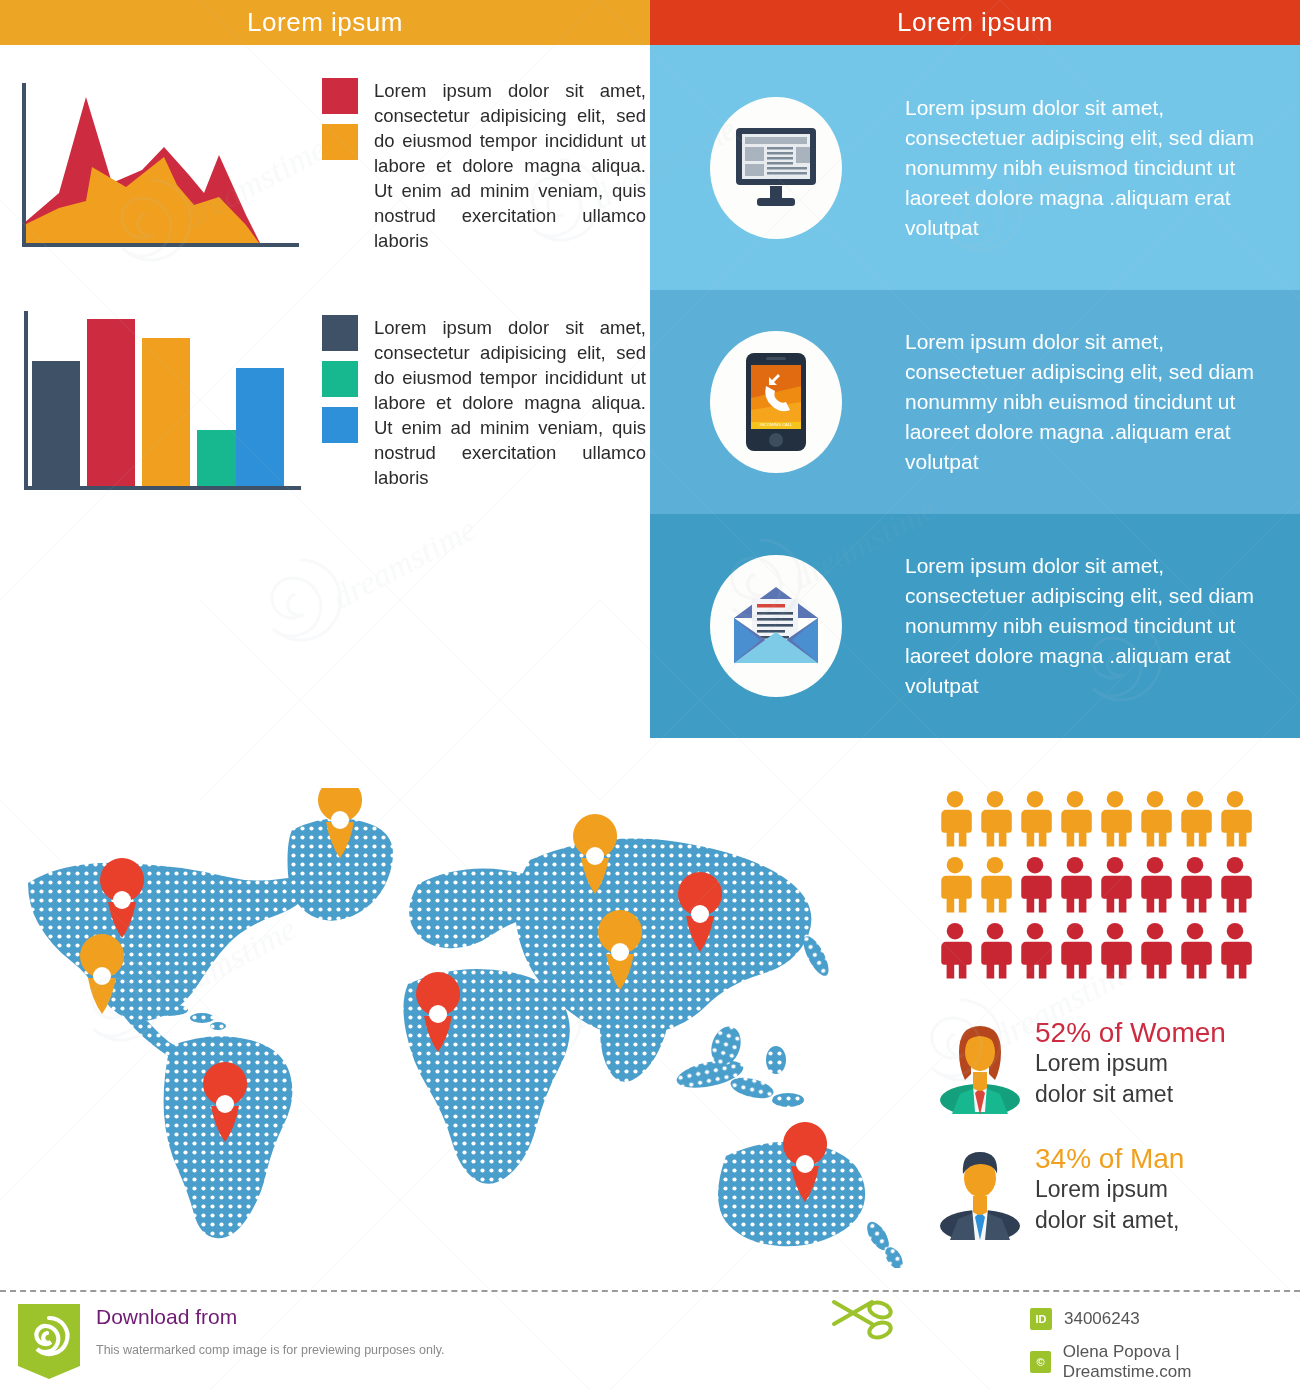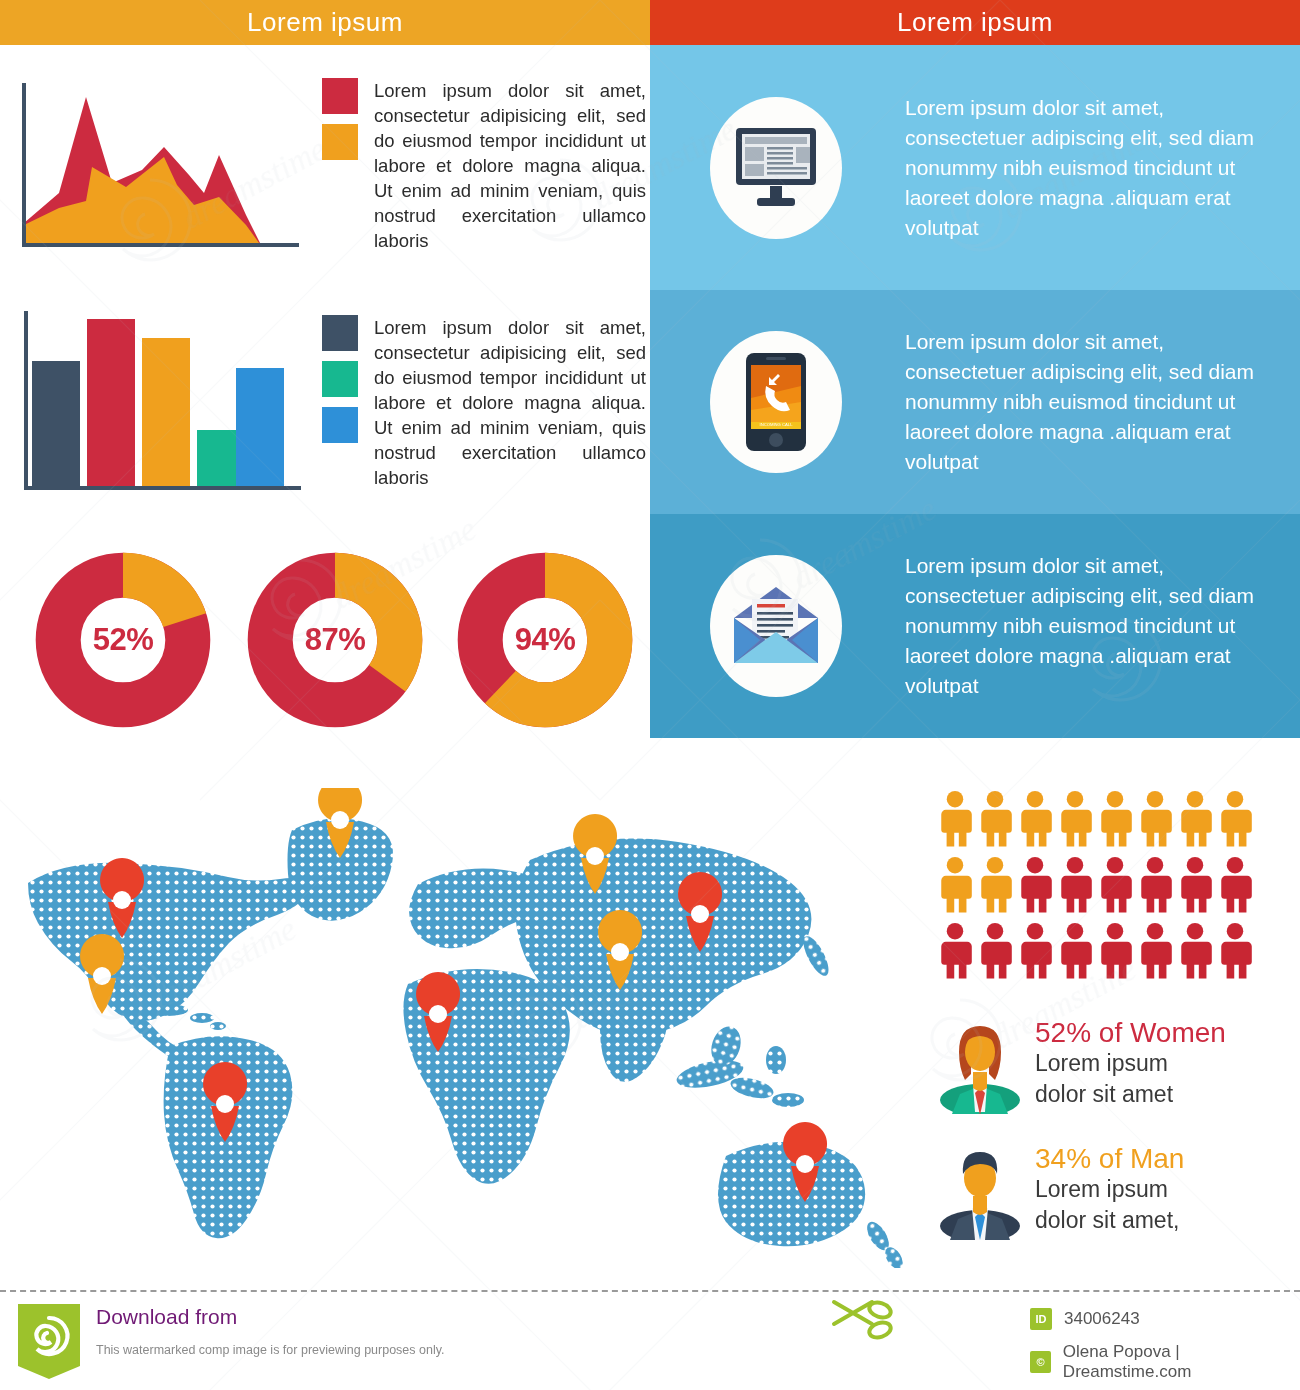"52%" div.donut-row { html: <div> <div> <svg> <circle></circle> <circle></circle> </svg> <div>52%</div> </div> <div> <svg> <circle></circle> <circle></circle> </svg> <div>87%</div> </div> <div> <svg> <circle></circle> <circle></circle> </svg> <div>94%</div> </div> </div> -> none }
